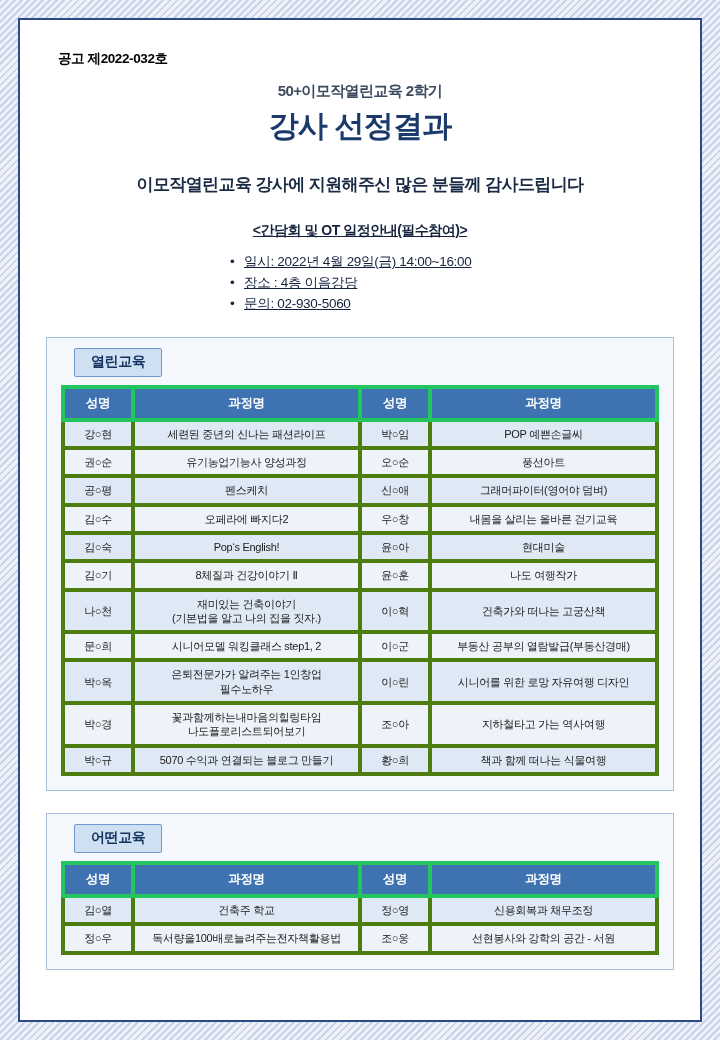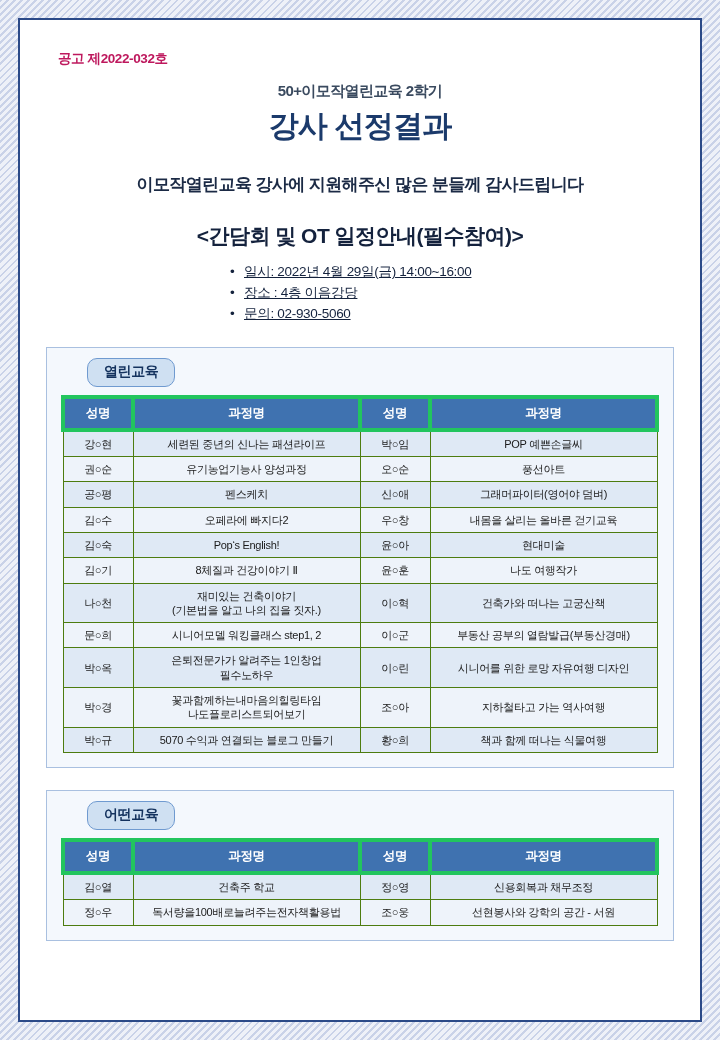"공고 제2022-032호" .notice-no { color: #be185d -> #000000 }
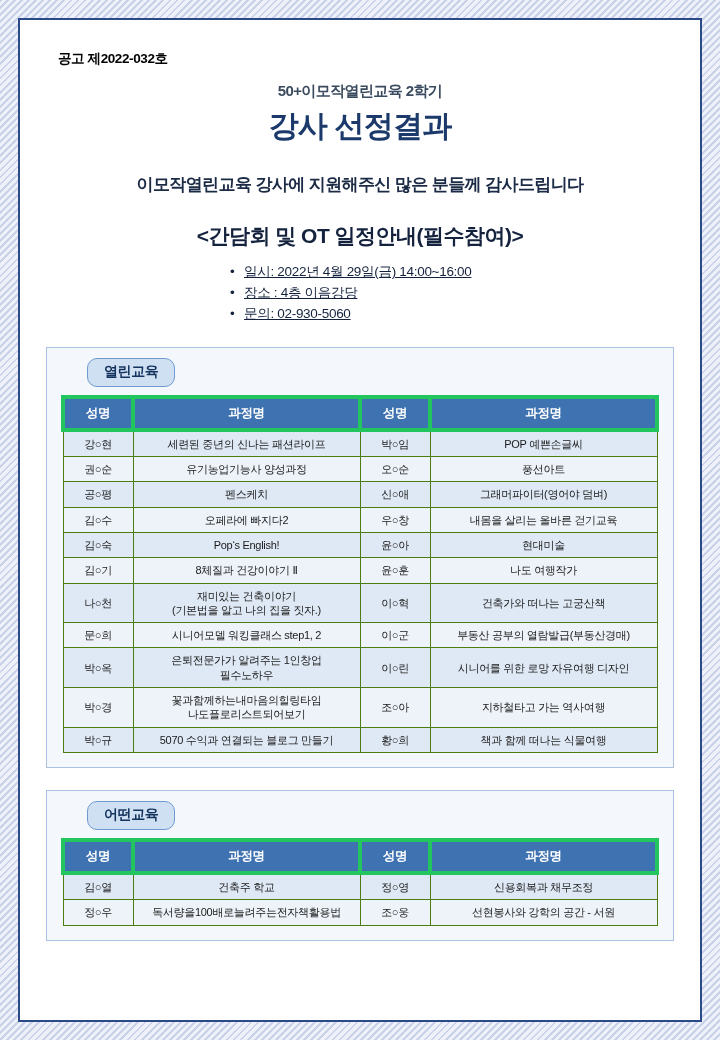"<간담회 및 OT 일정안내(필수참여)>" .schedule-title { font-size: 21px -> 14px; text-decoration: none -> underline }
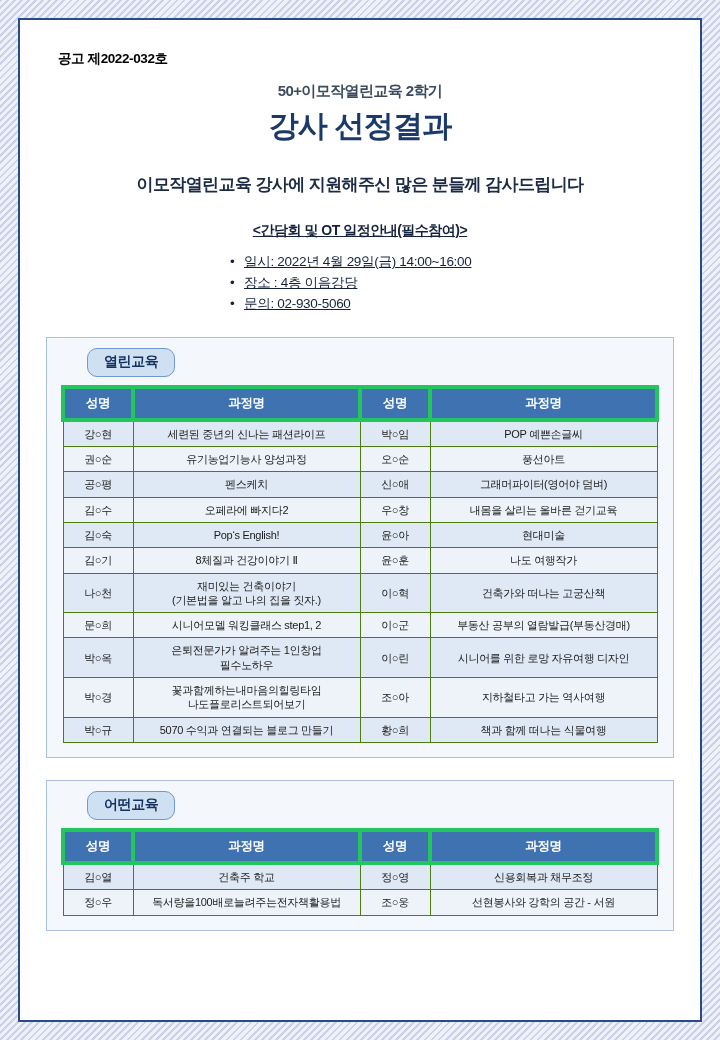"열린교육" .section-tab { border-radius: 10px -> 2px; margin-left: 26px -> 13px }
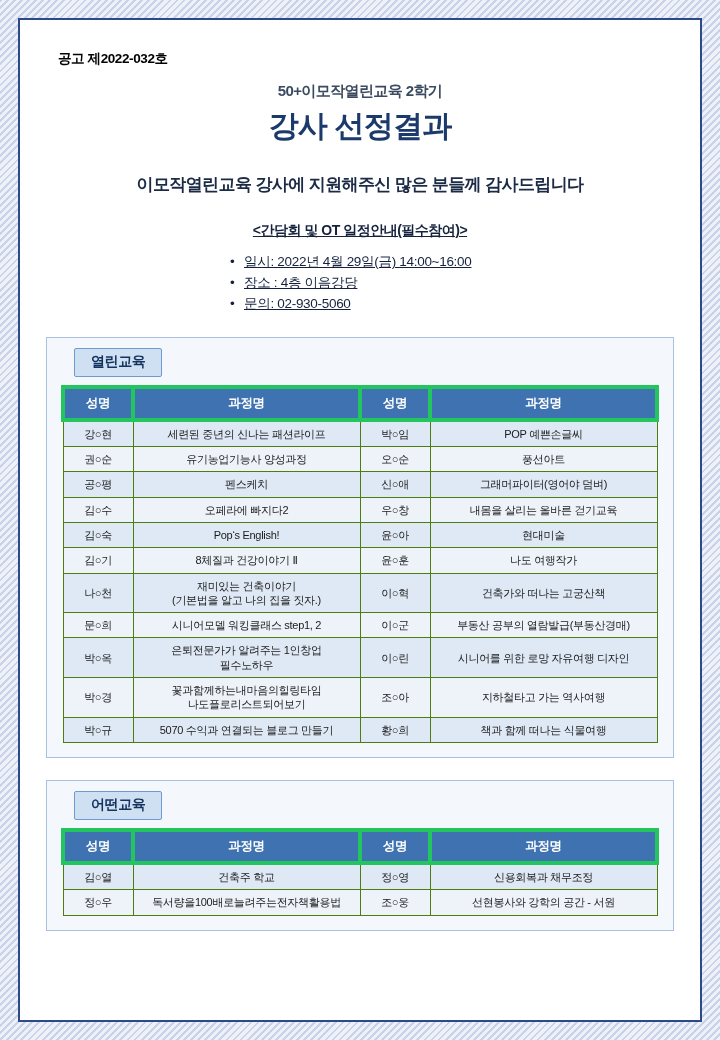"강○현" tbody td { border: 1px solid #4d7c0f -> 4px solid #4d7c0f }
